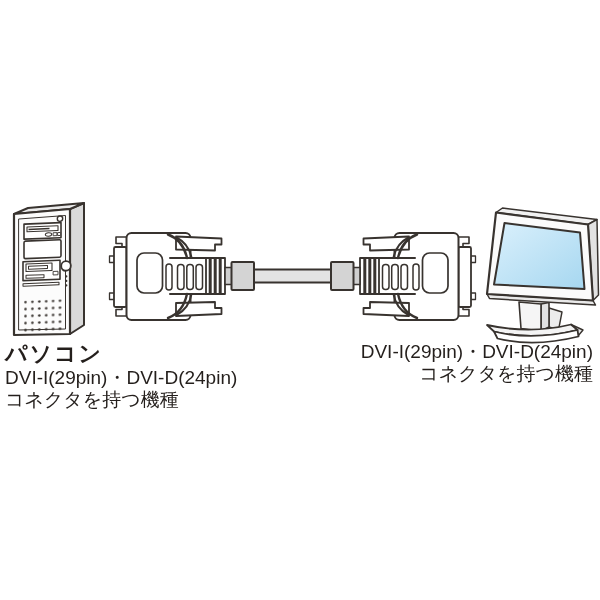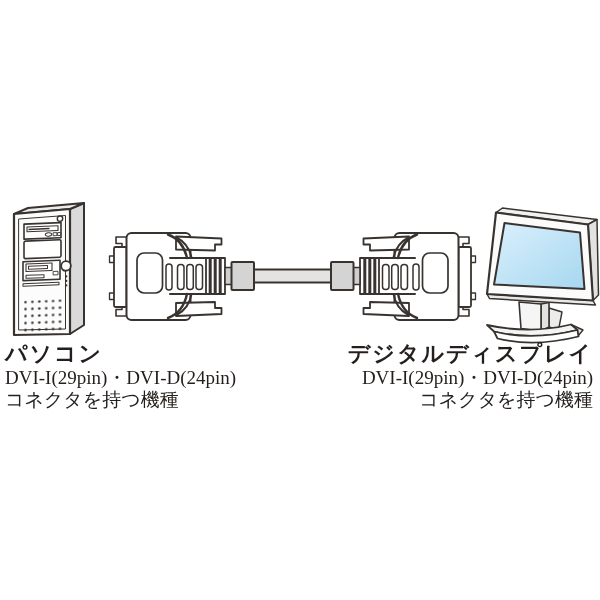"パソコン" .stage { font-family: Liberation Serif, serif -> Liberation Sans, sans-serif }
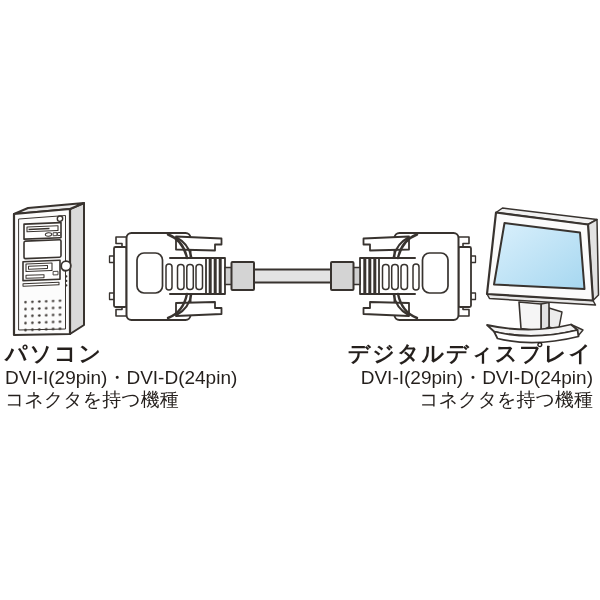"デジタルディスプレイ" div.cap-title { html: <div>デジタルディスプレイ</div> -> none }
